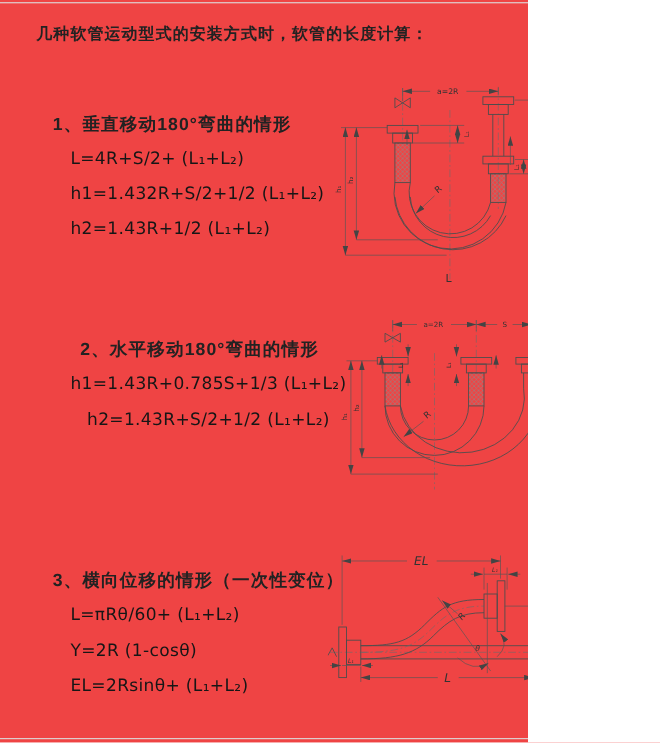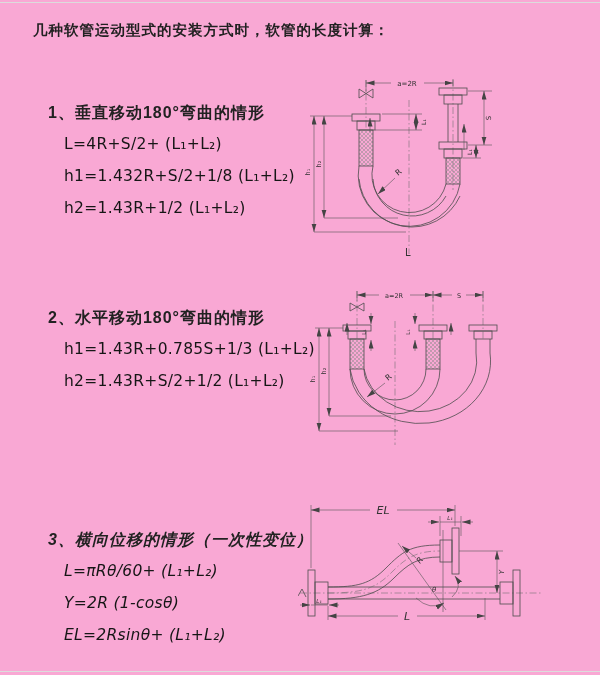"几种软管运动型式的安装方式时，软管的长度计算：" .page { background: #f9a8d4 -> #ef4444; width: 600px -> 480px }
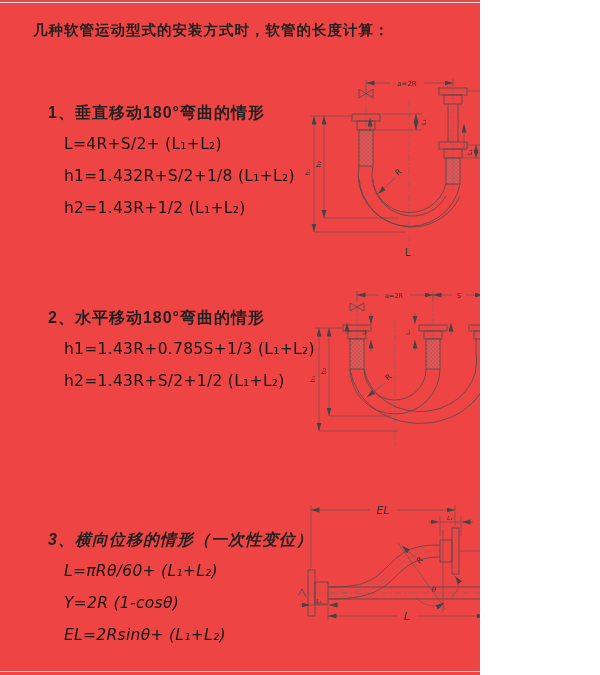"h1=1.432R+S/2+1/8 (L₁+L₂)" div.formula { text: 1.432R+S/2+1/8 -> 1.432R+S/2+1/2 }
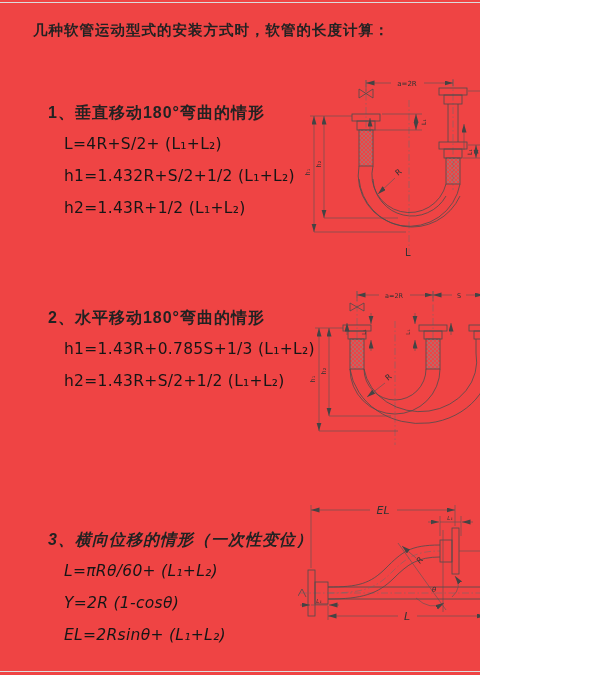"2、水平移动180°弯曲的情形" .sec2 { text-align: none -> center }
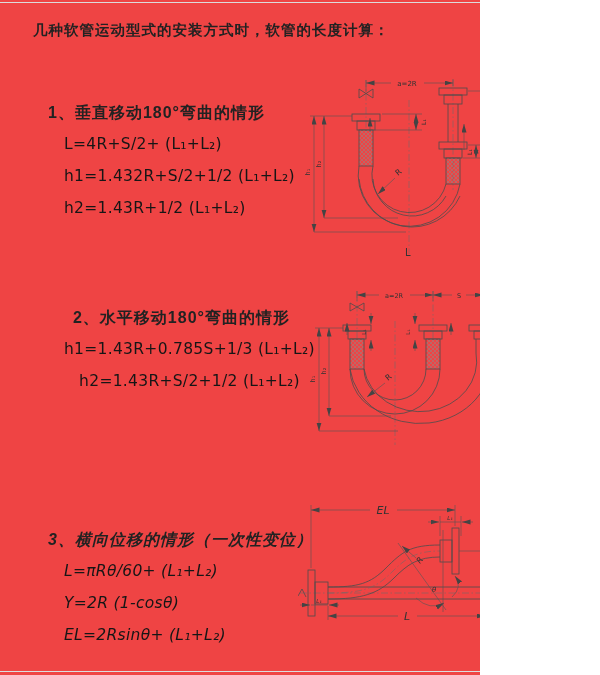"3、横向位移的情形（一次性变位）" .sec3 { font-style: italic -> none; top: 530px -> 518px }
